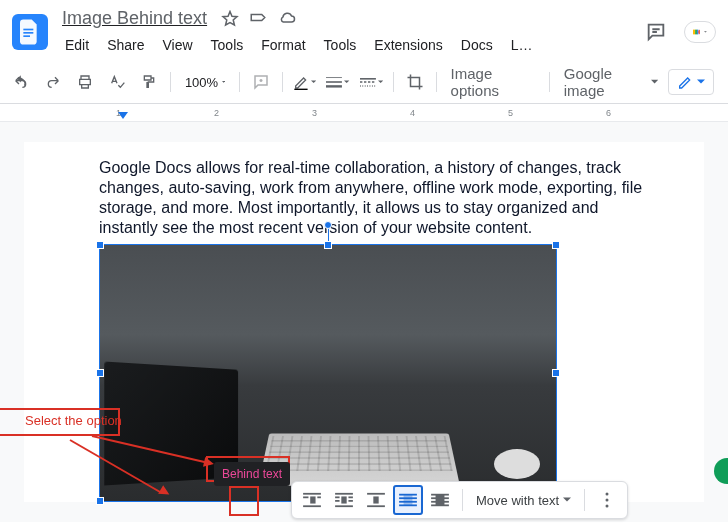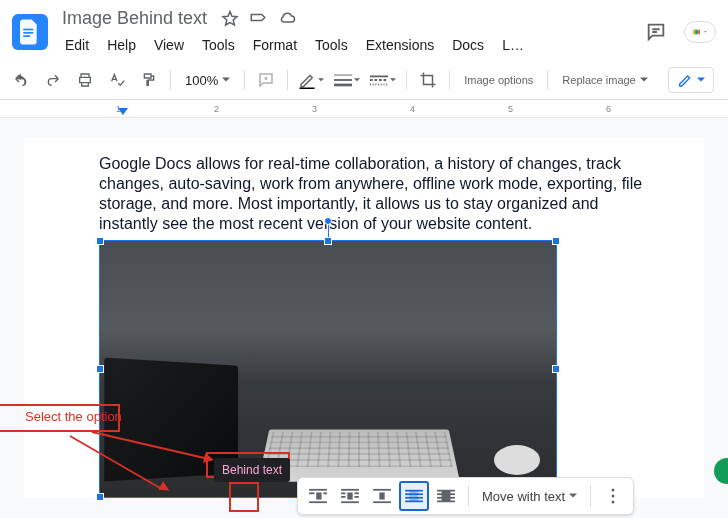"Image Behind text" .title-row { text-decoration: none -> underline }
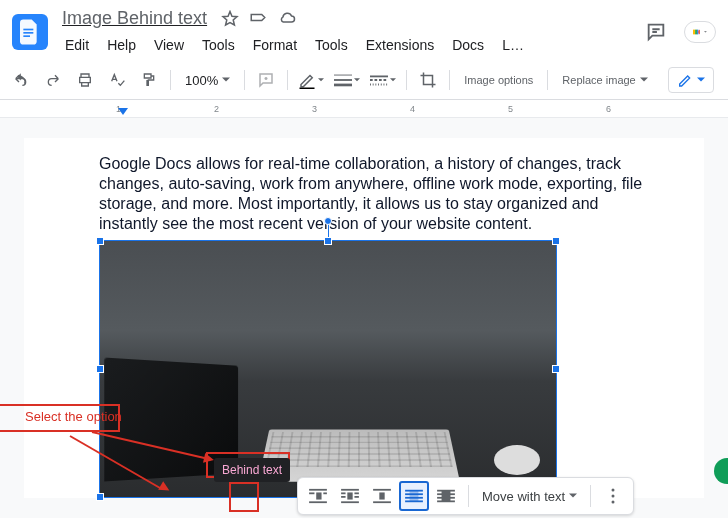"Help" span.menu-item { text: Help -> Share }
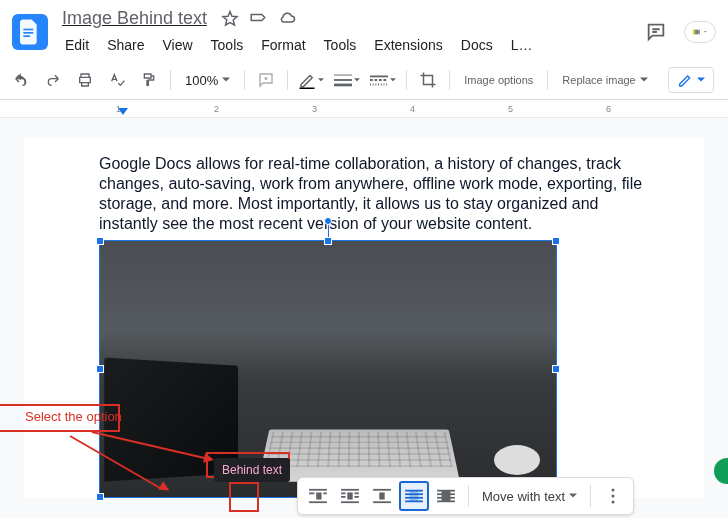"Image options" .tb-text { font-size: 11px -> 15px }
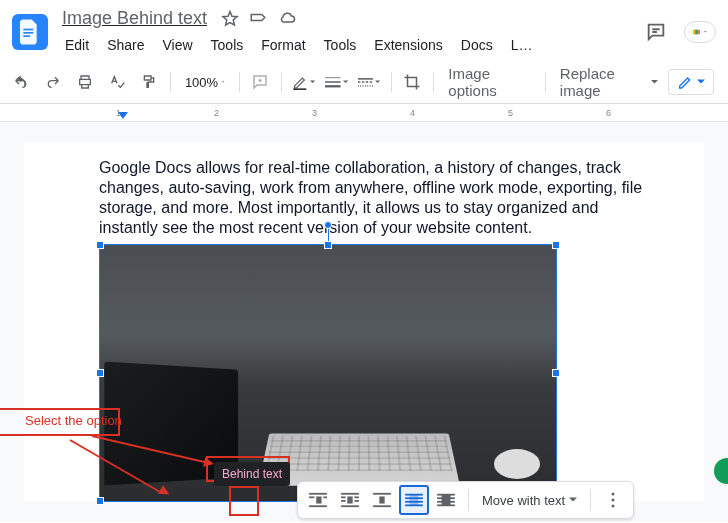"Replace image" span { text: Replace -> Google }
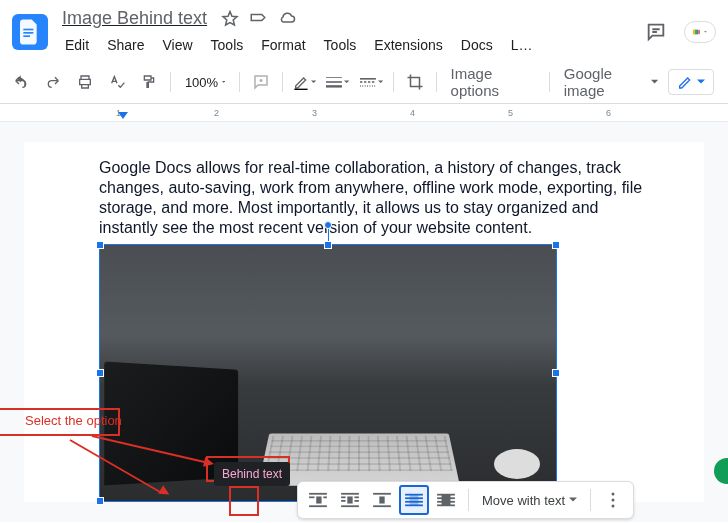"Behind text" .tooltip { color: #f9a8d4 -> #ec4899 }
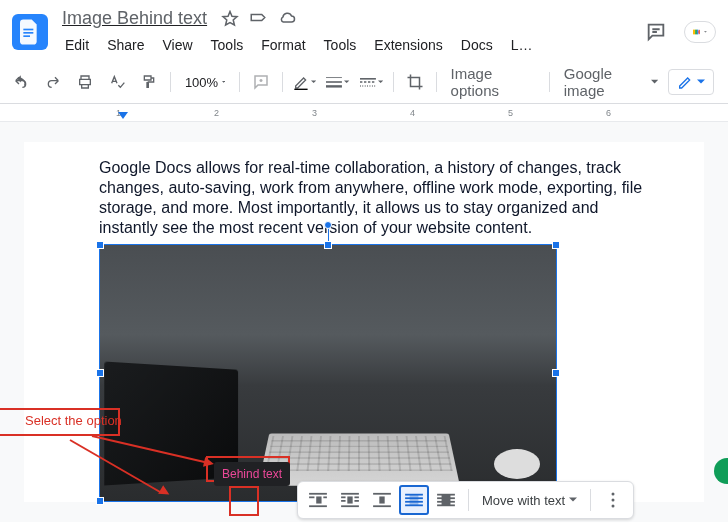"Move with text" div.img-toolbar { left: 297px -> 291px }
